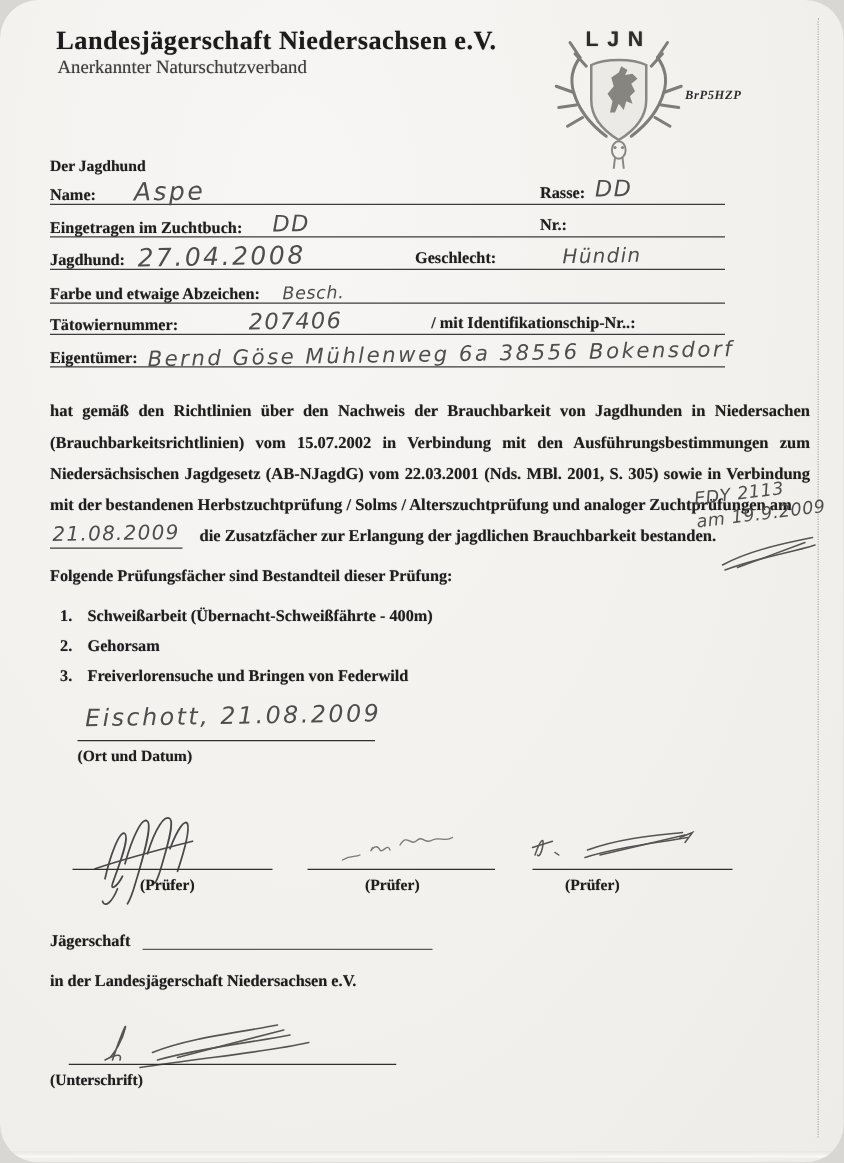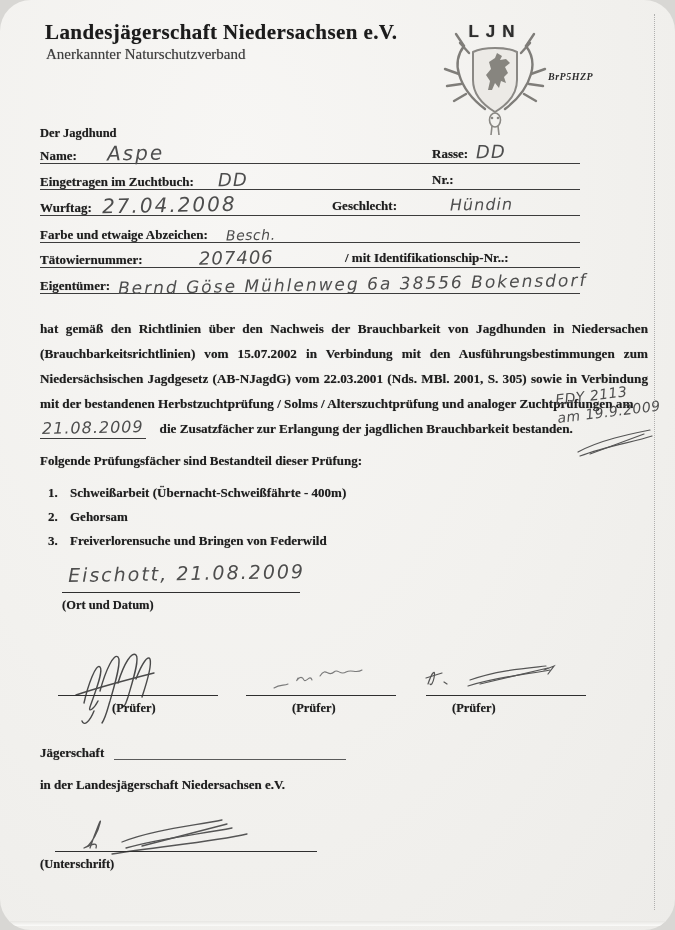"Wurftag:" span.lbl { text: Wurftag -> Jagdhund }
